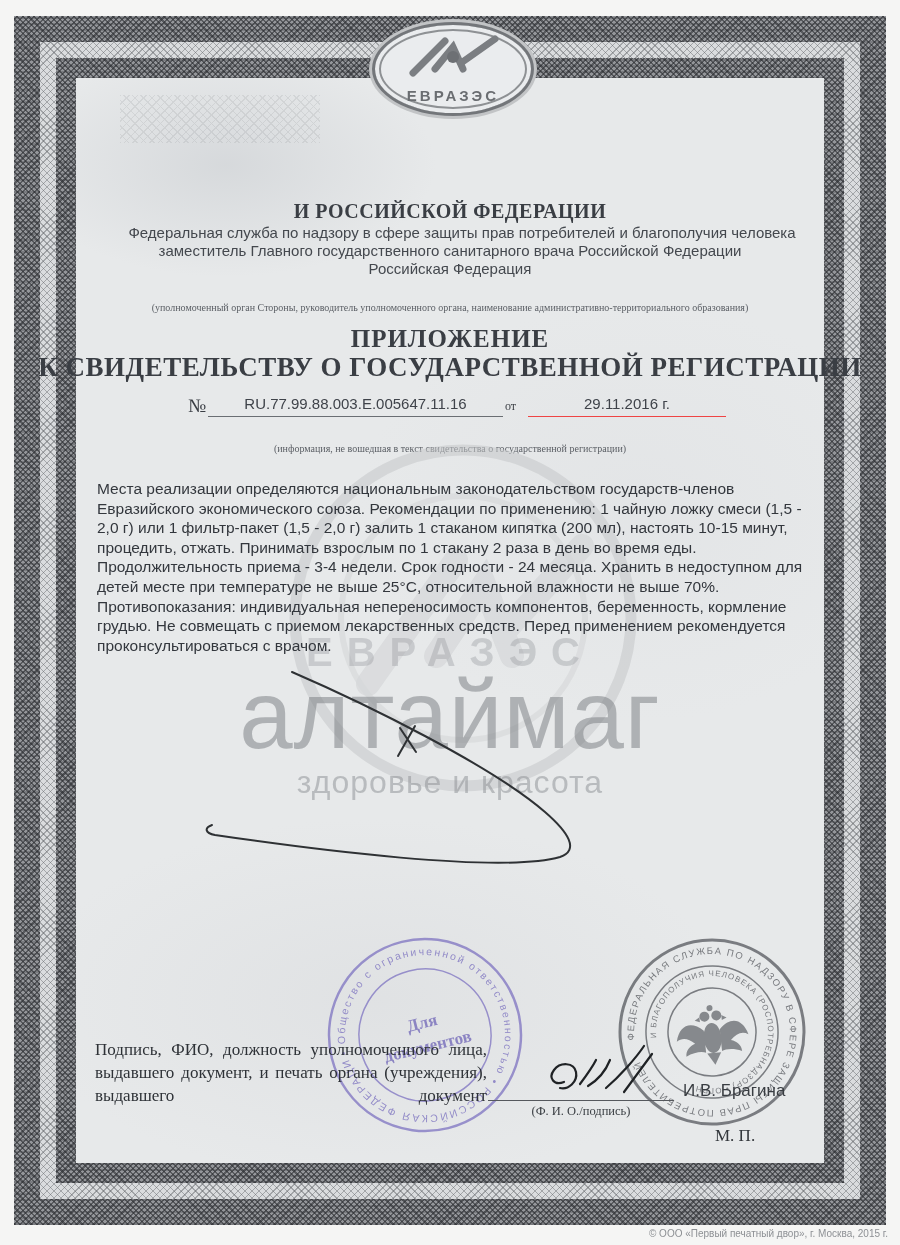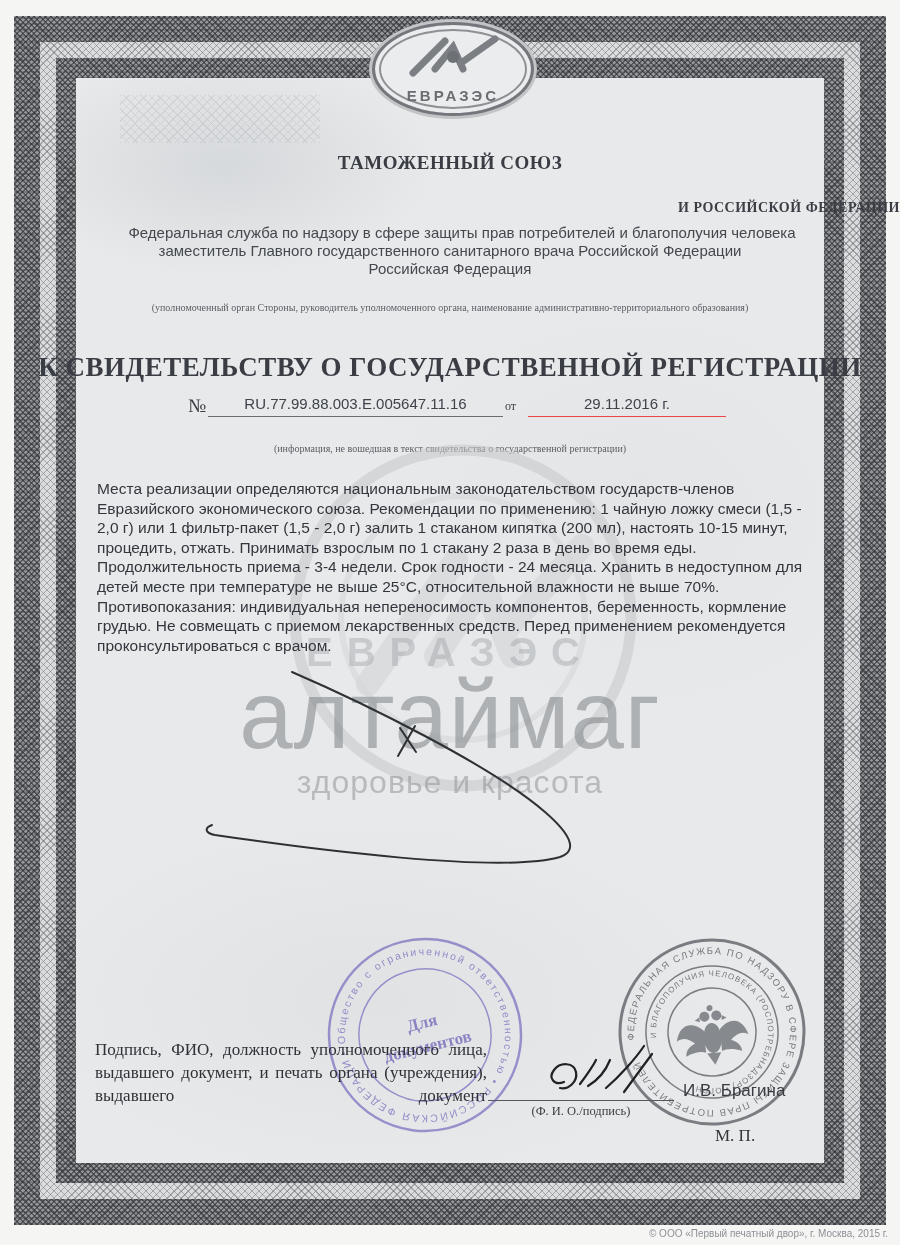"ТАМОЖЕННЫЙ СОЮЗ" div.abs { html: <div>ТАМОЖЕННЫЙ СОЮЗ</div> -> none }
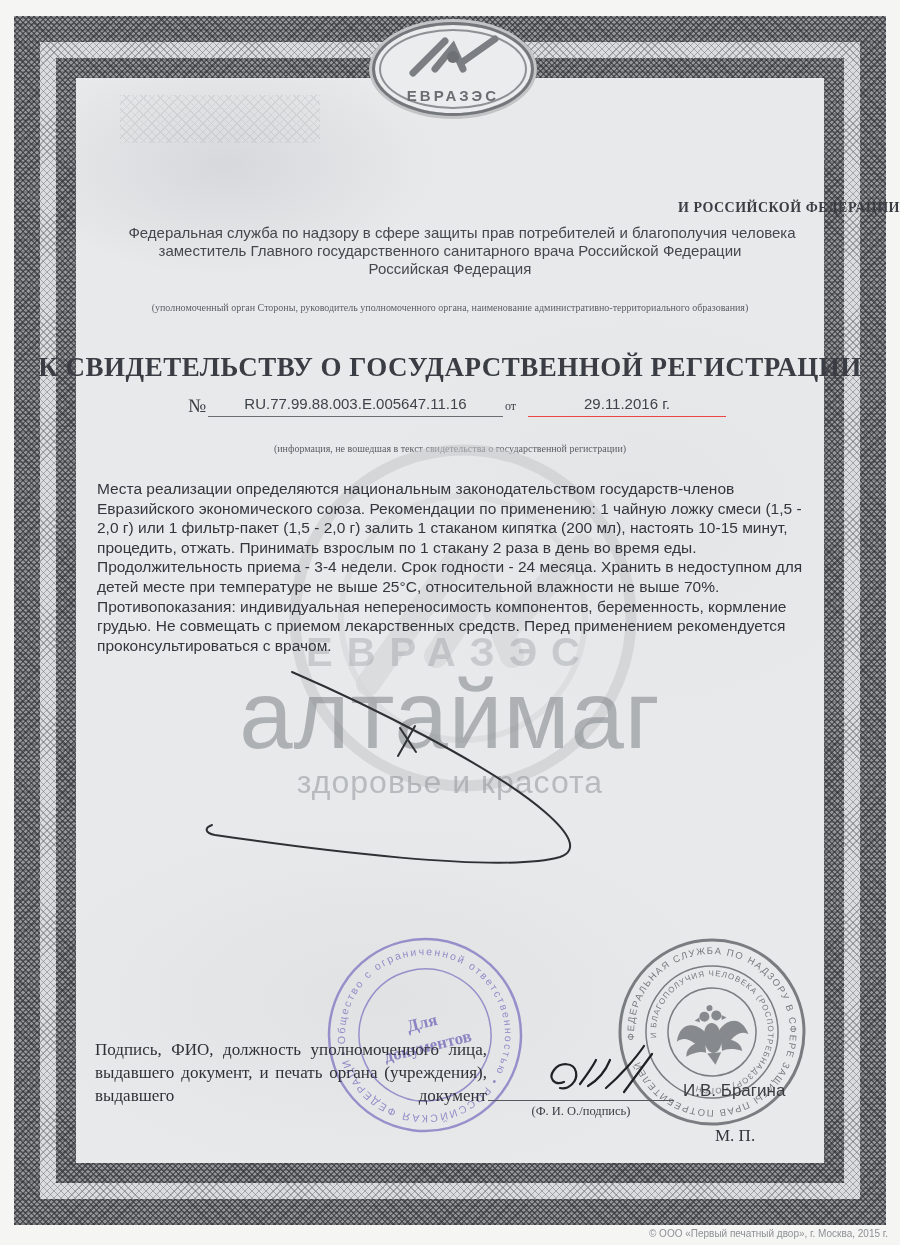"И РОССИЙСКОЙ ФЕДЕРАЦИИ" #h3 { font-size: 14px -> 20px; text-align: right -> none }
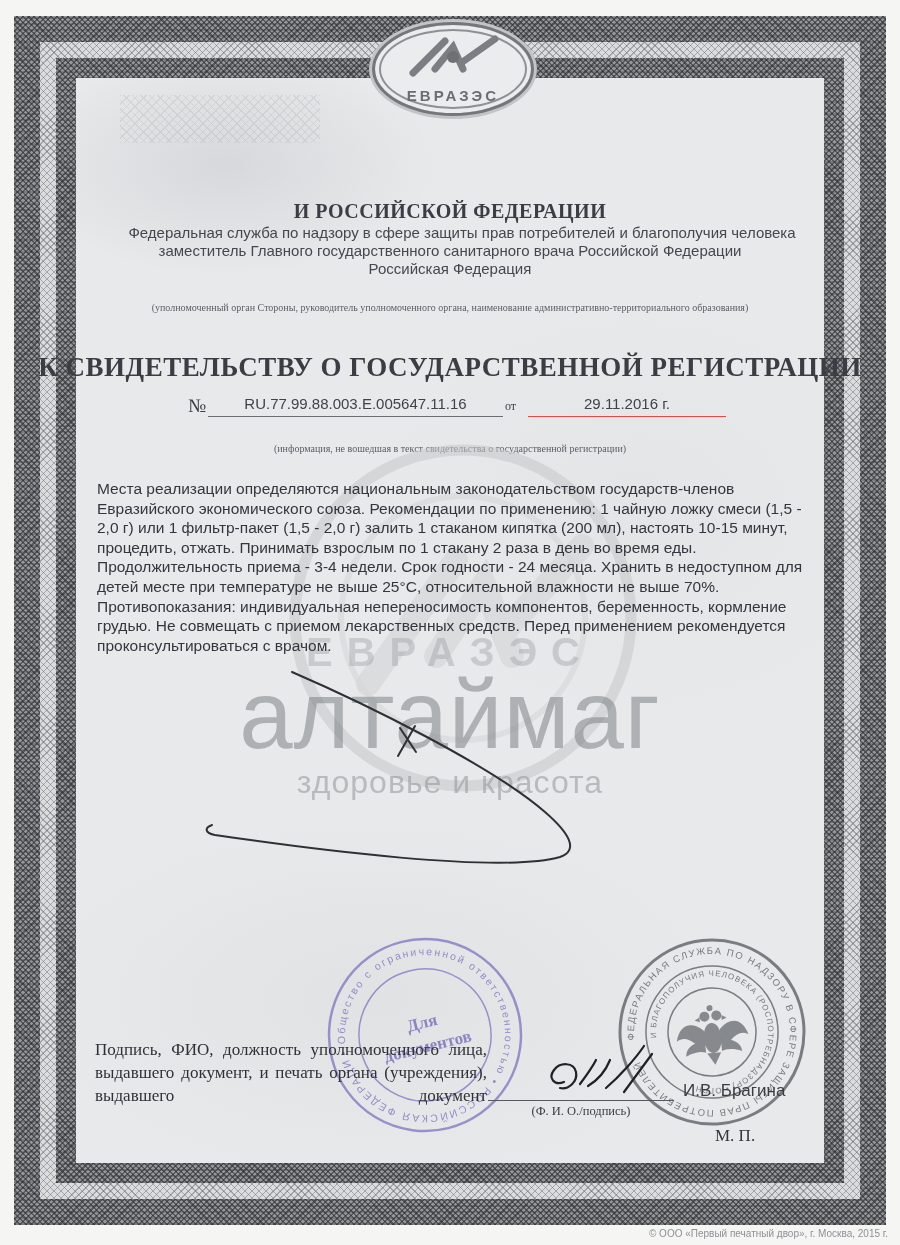"ПРИЛОЖЕНИЕ" div.abs { html: none -> <div>ПРИЛОЖЕНИЕ</div> }
